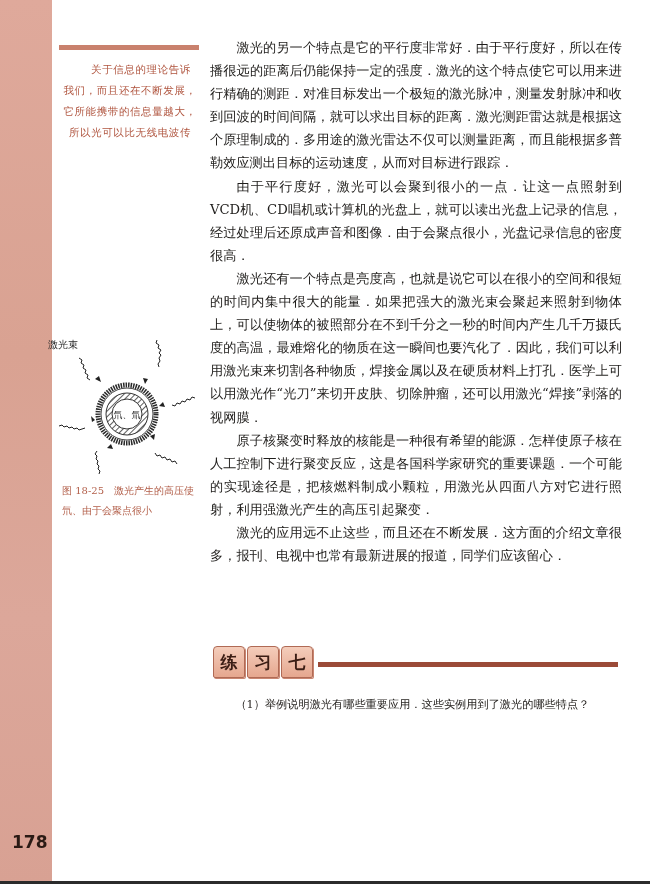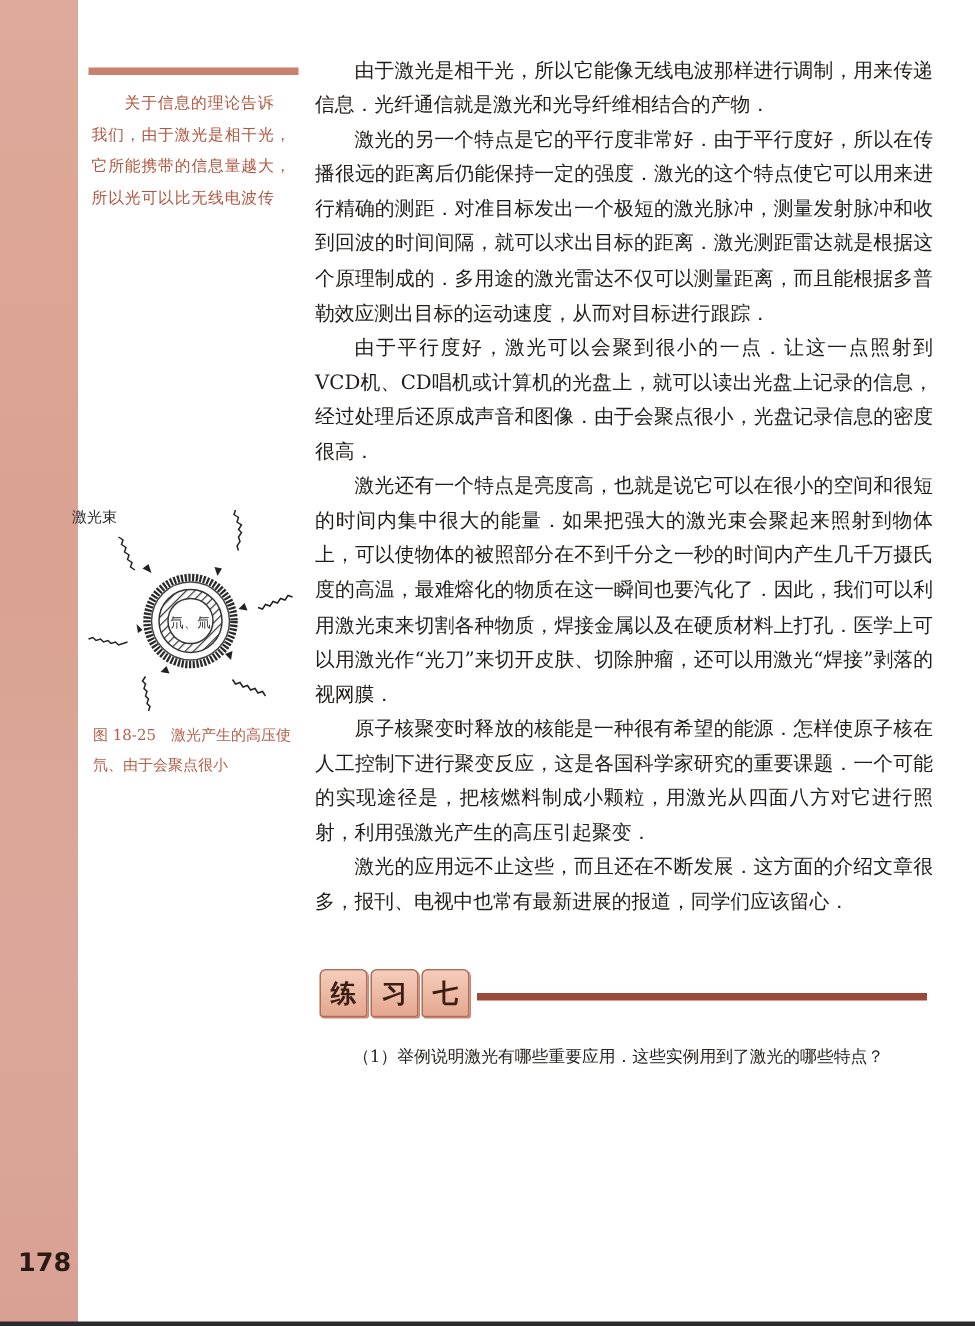"由于激光是相干光，所以它能像无线电波那样进行调制，用来传递信息．光纤通信就是激光" p { html: <p>由于激光是相干光，所以它能像无线电波那样进行调制，用来传递信息．光纤通信就是激光和光导纤维相结合的产物．</p> -> none }
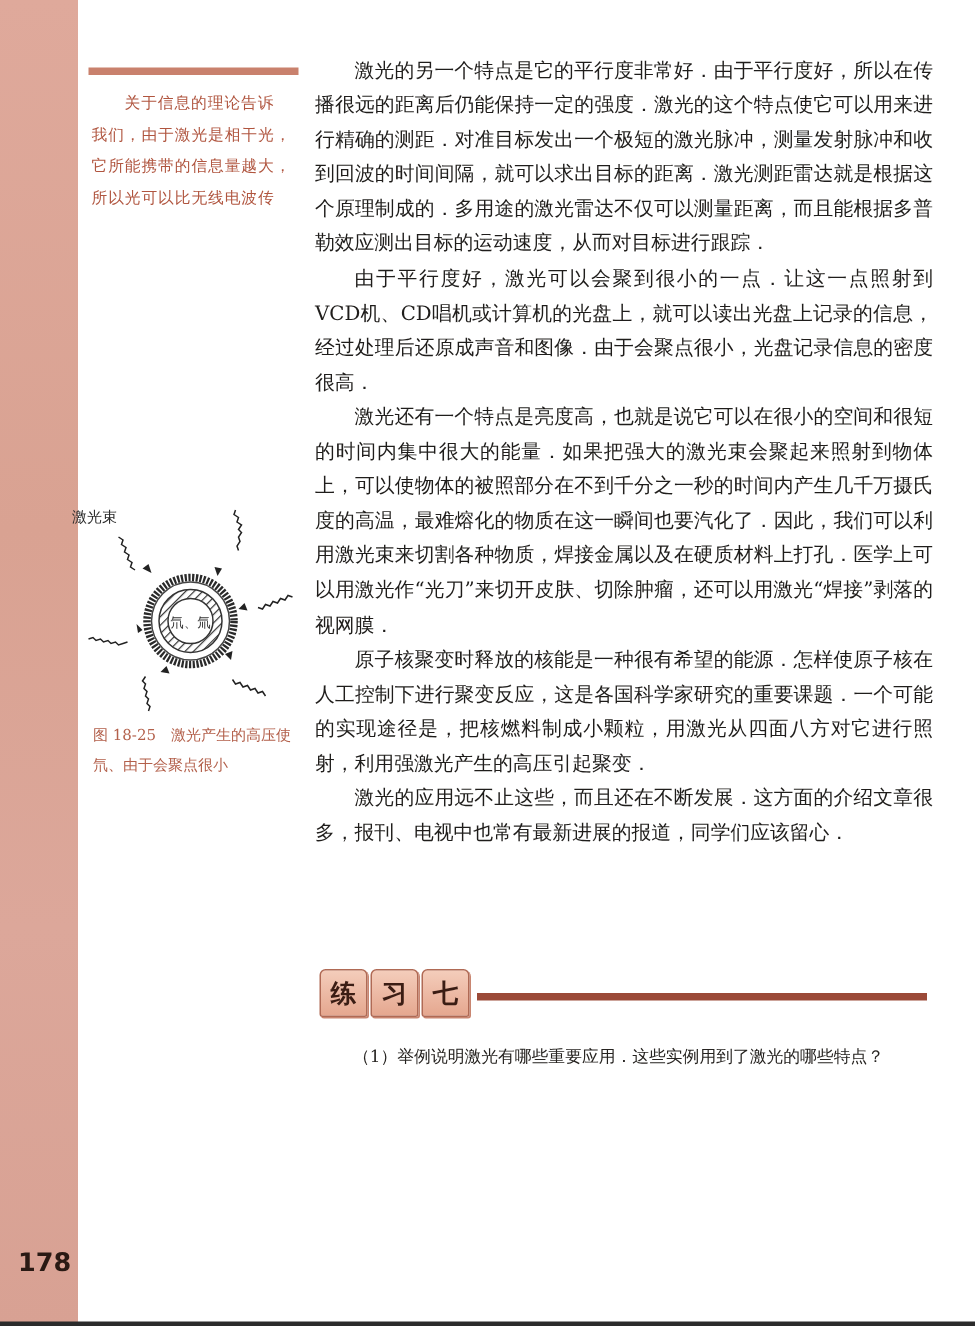"关于信息的理论告诉" .margin-note { text-align: none -> center }
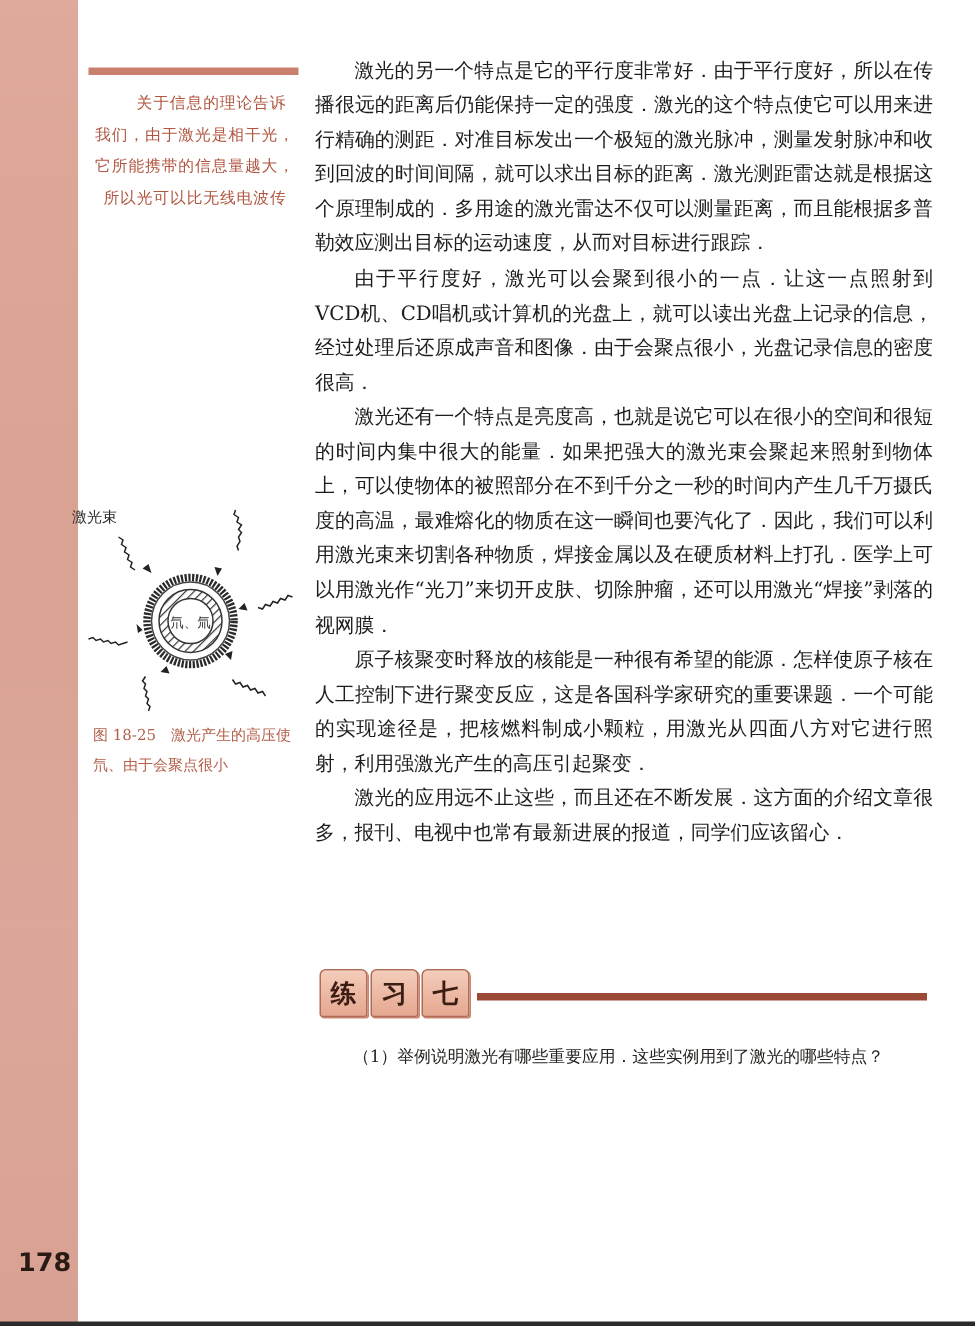"我们，由于激光是相干光，" div { text: 由于激光是相干光 -> 而且还在不断发展 }
